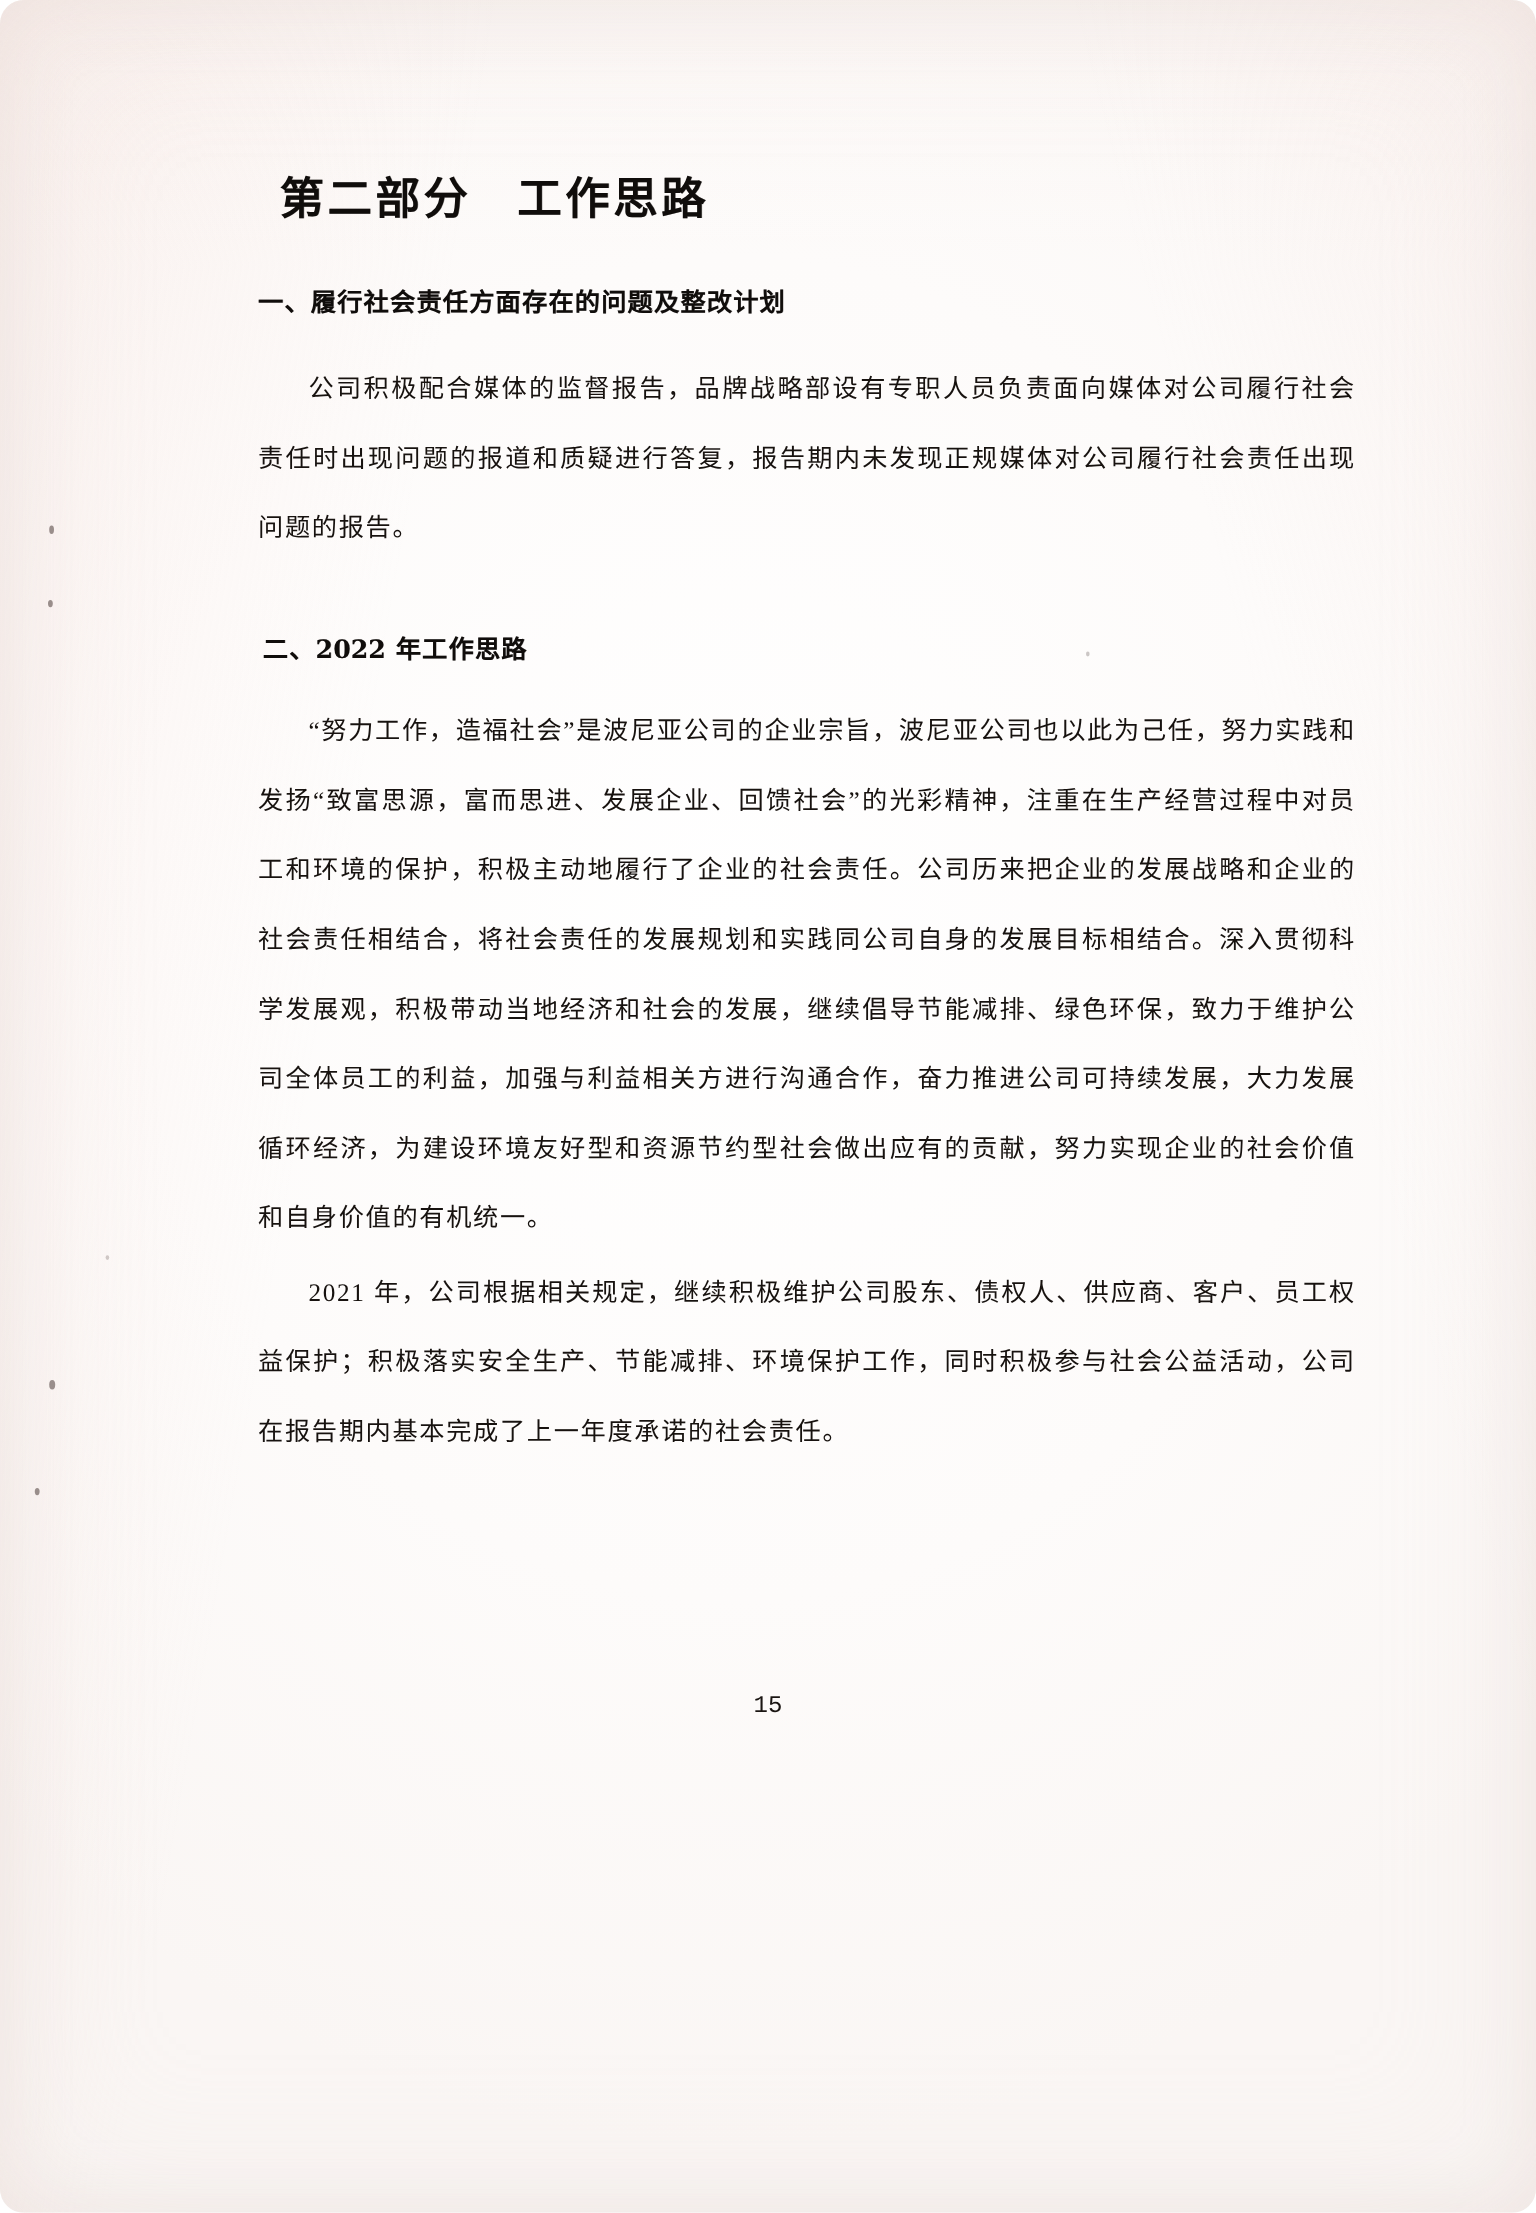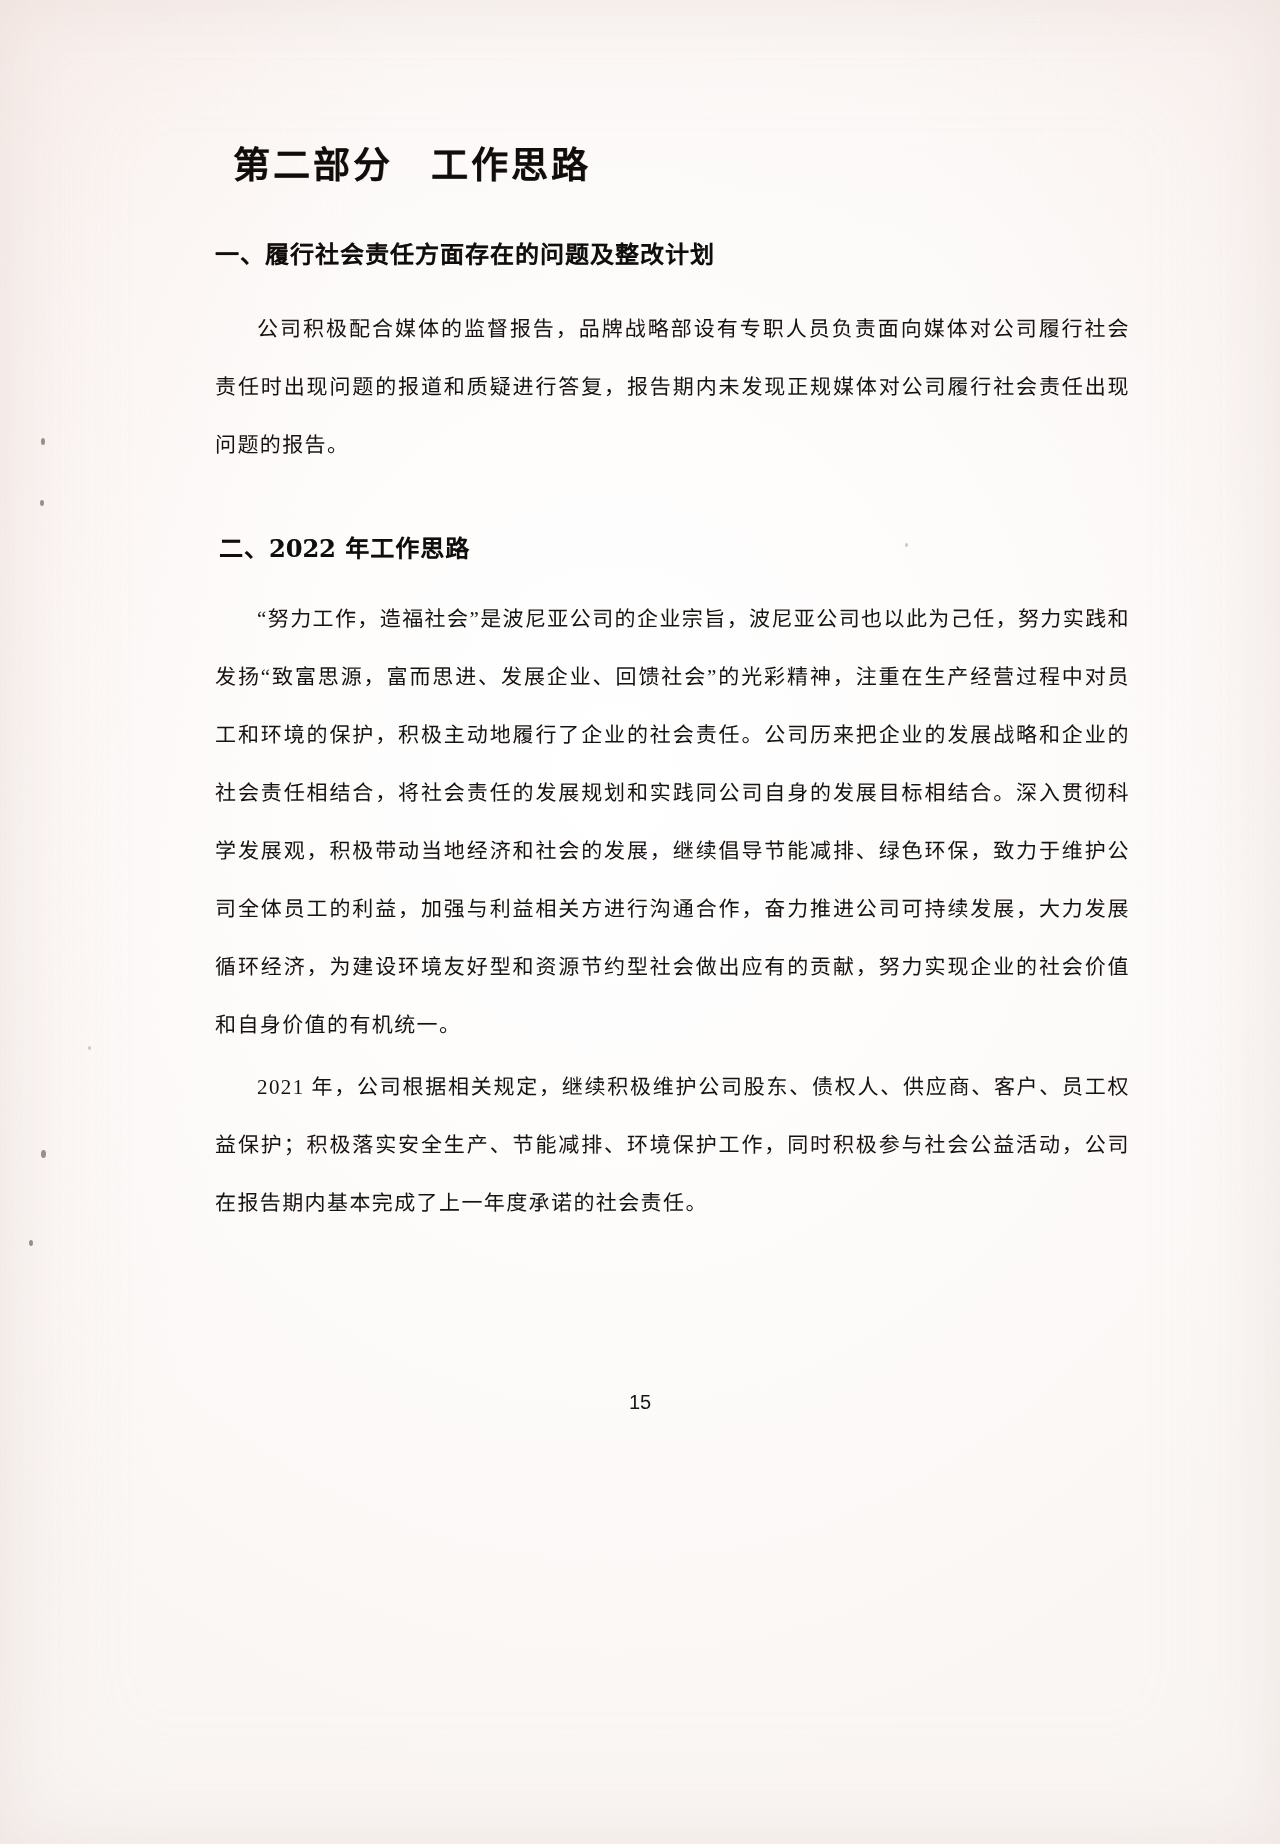"第二部分 工作思路" #page { border-radius: none -> 20px }
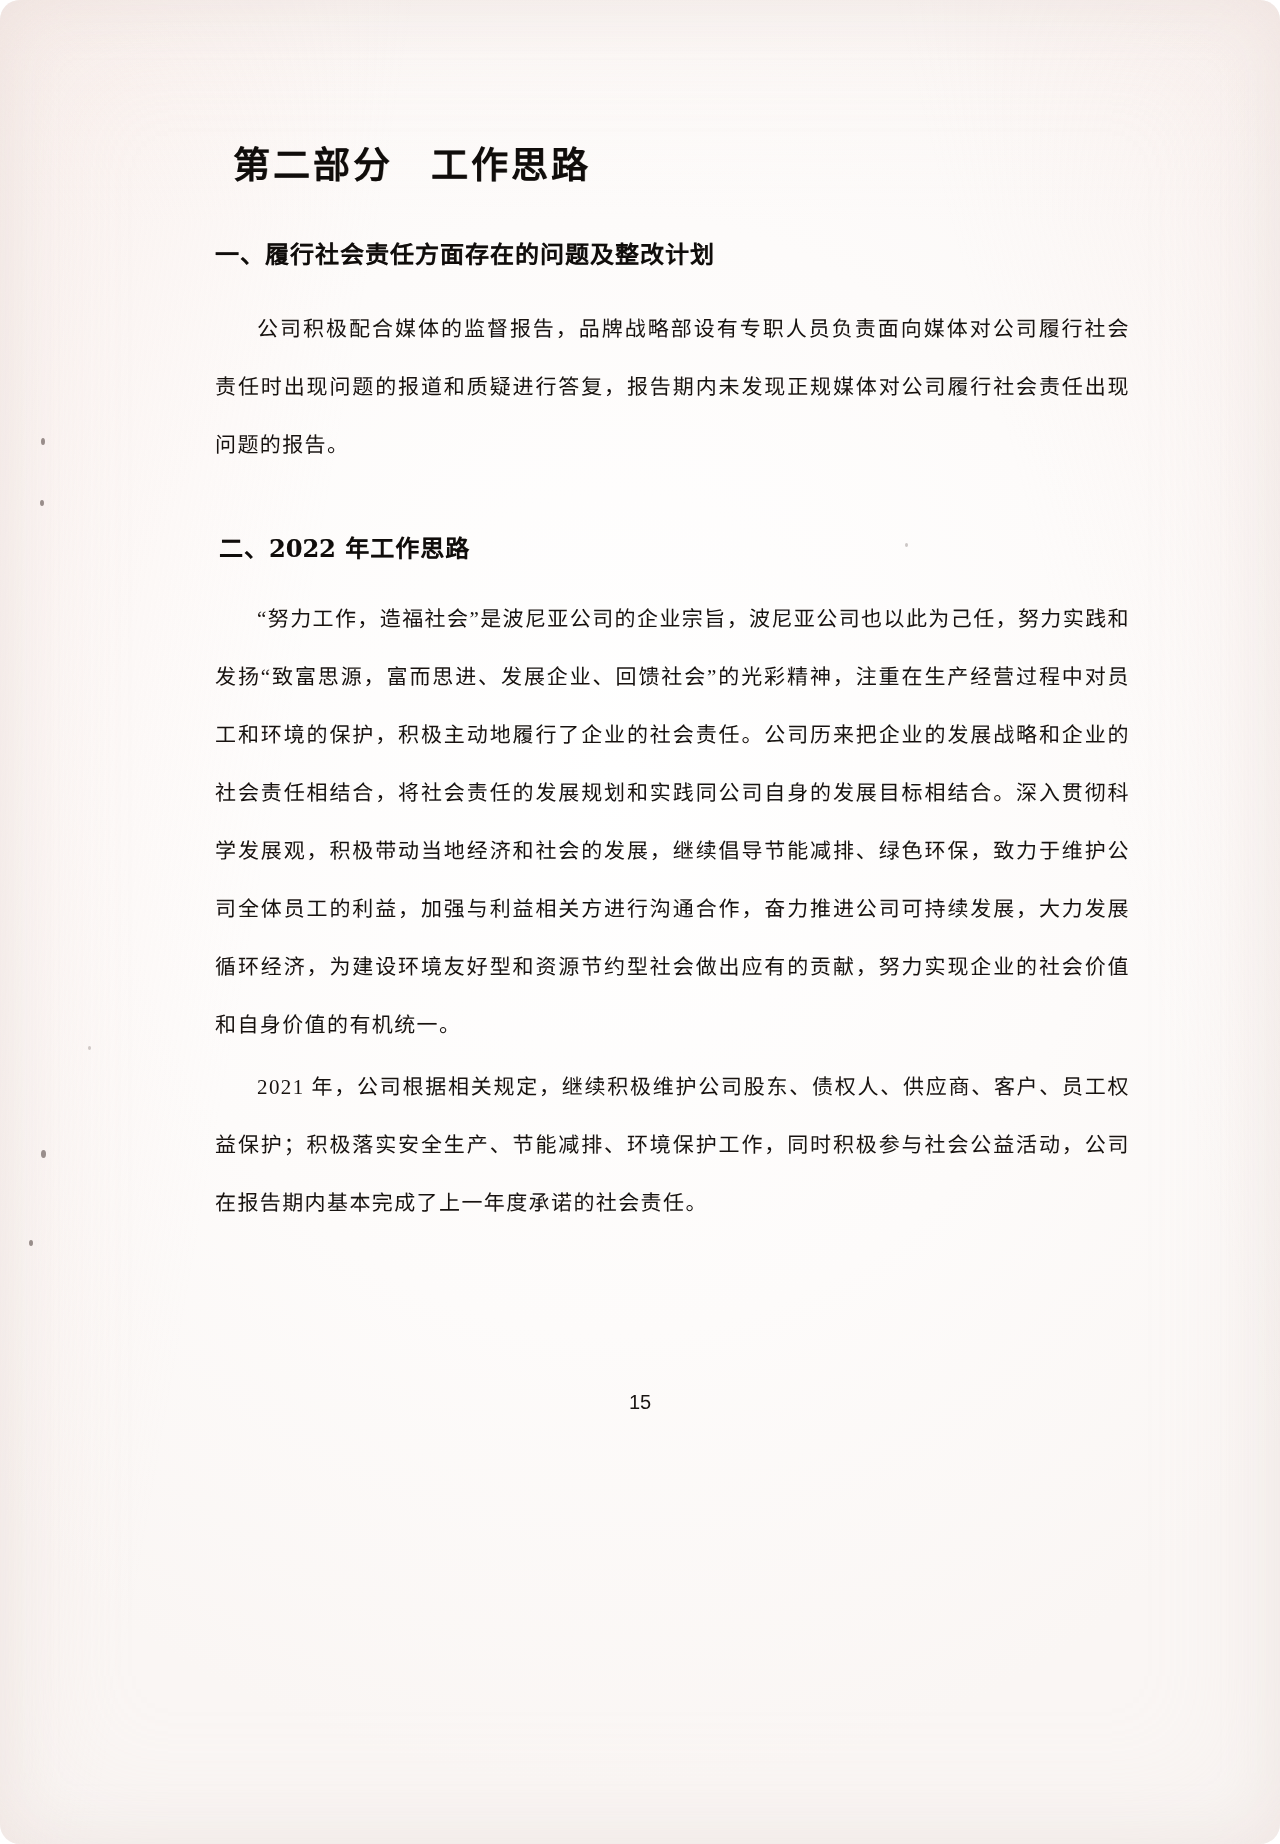"一、履行社会责任方面存在的问题及整改计划" .section-heading { font-size: 24px -> 21px }
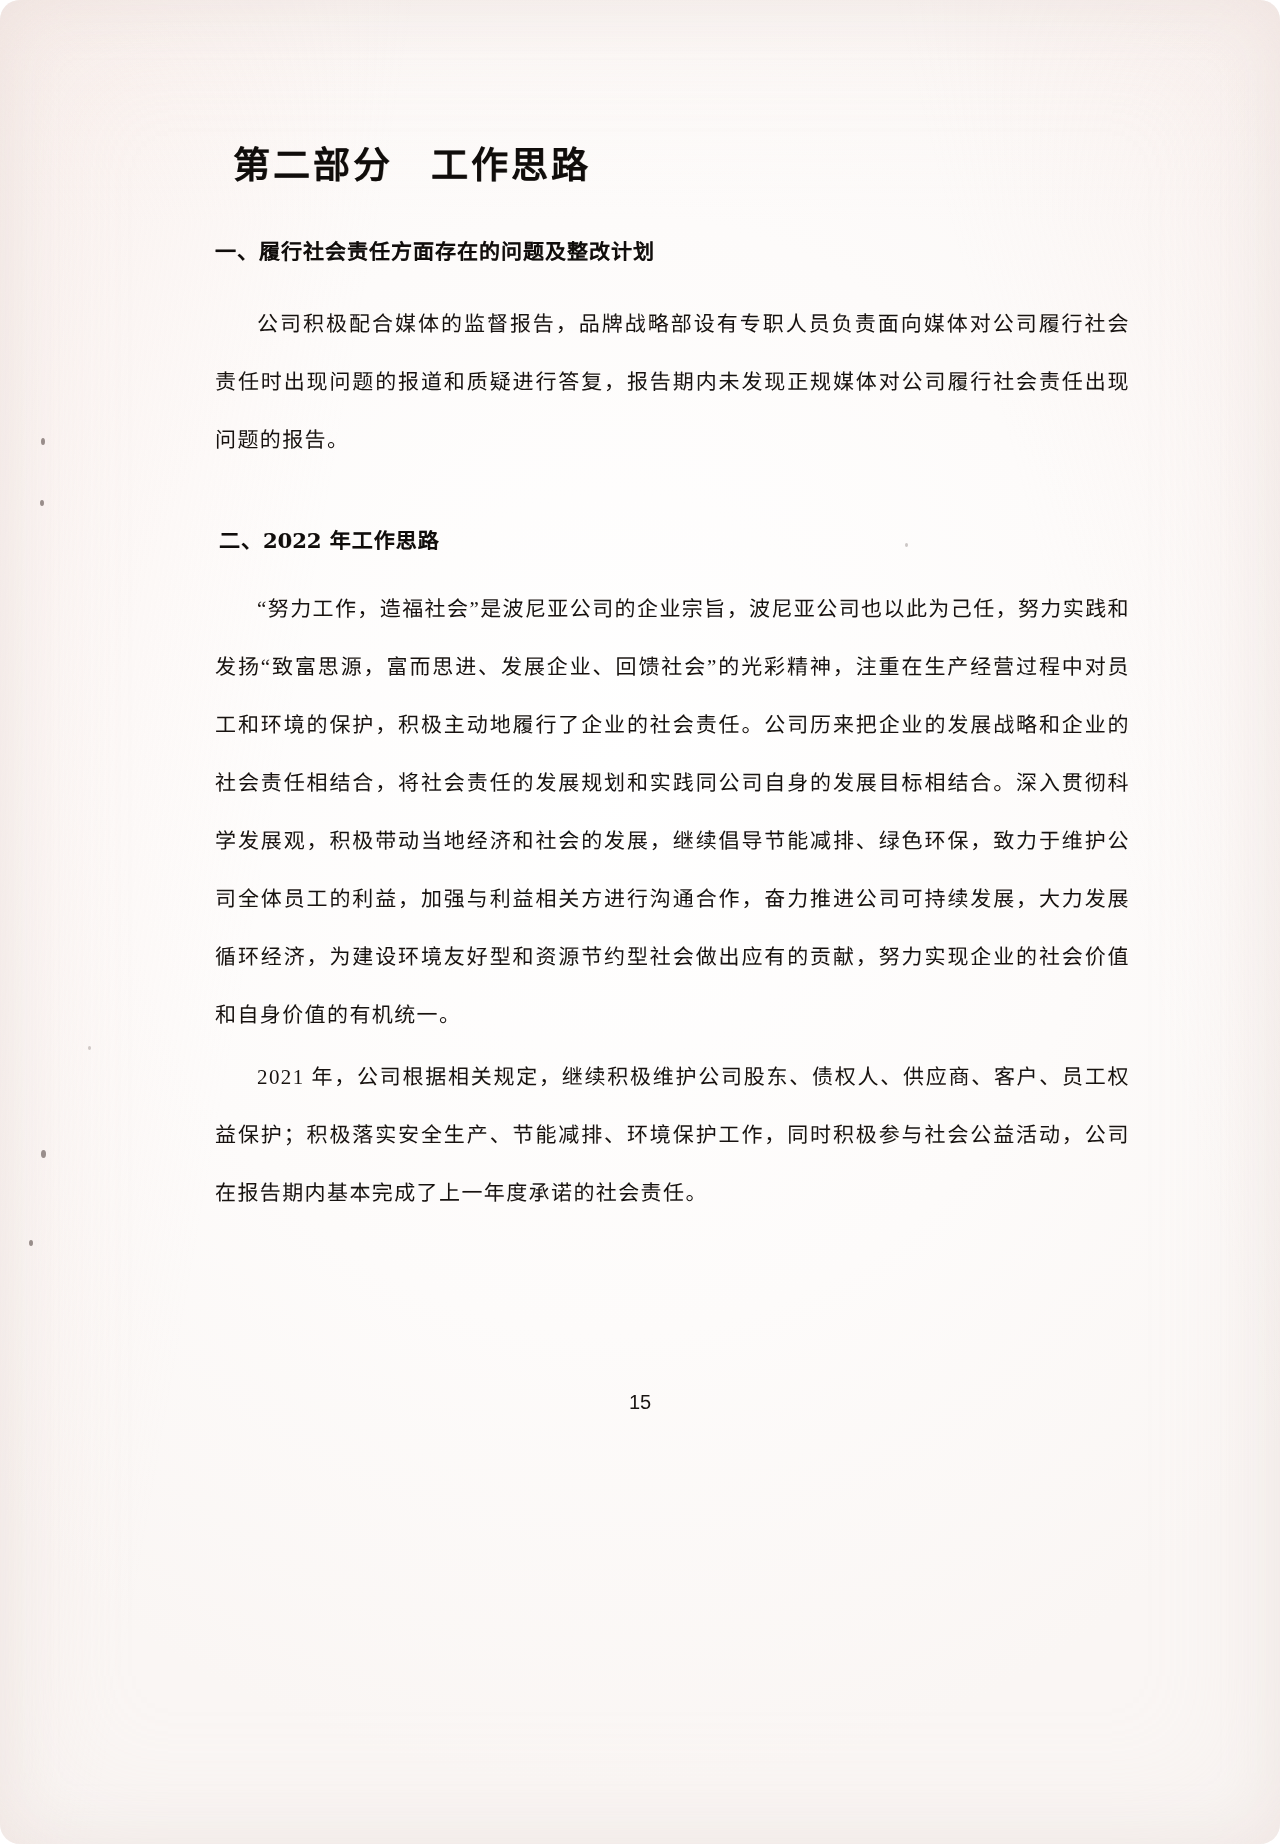"15" .page-number { bottom: 430px -> 410px; font-family: Liberation Sans, sans-serif -> Liberation Mono, monospace }
